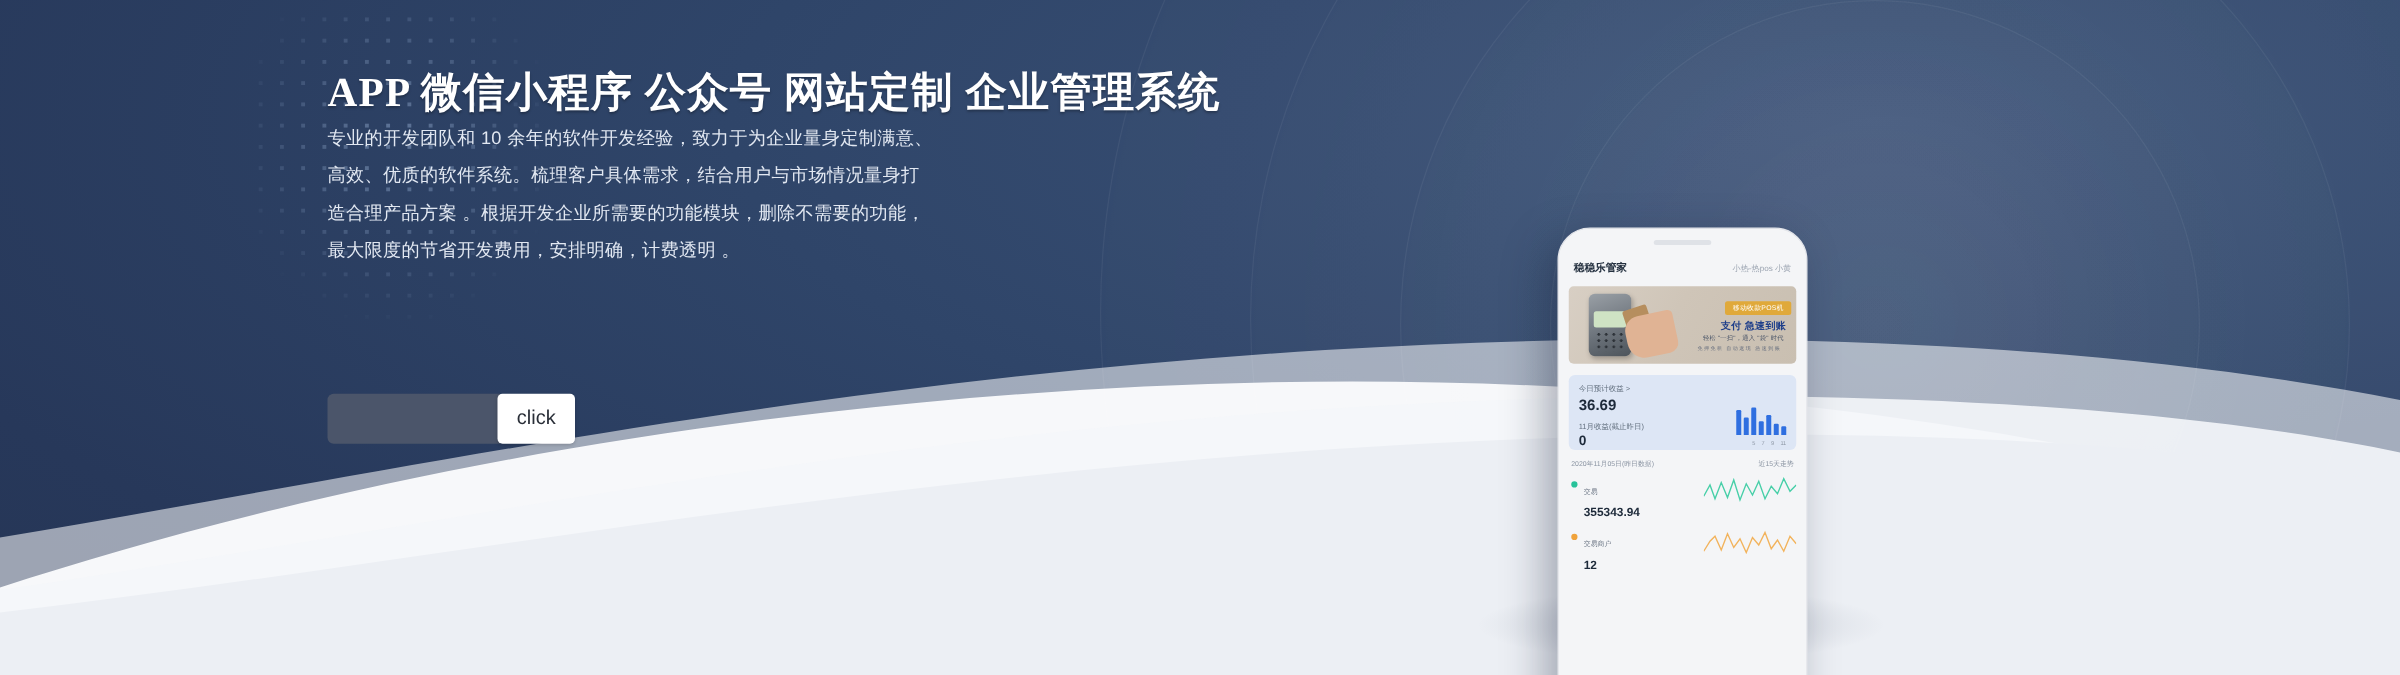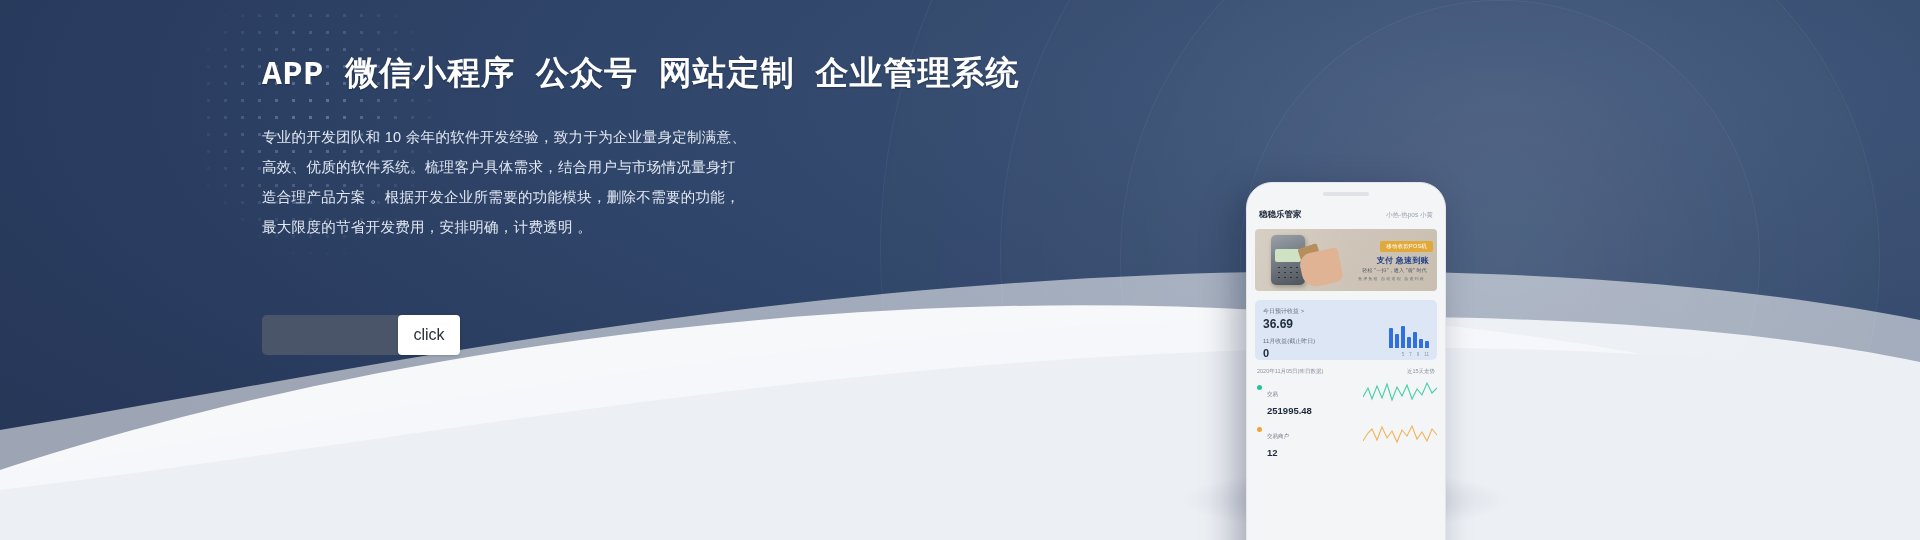"APP 微信小程序 公众号 网站定制 企业管理系统" .headline { font-family: Liberation Mono, monospace -> Liberation Serif, serif }
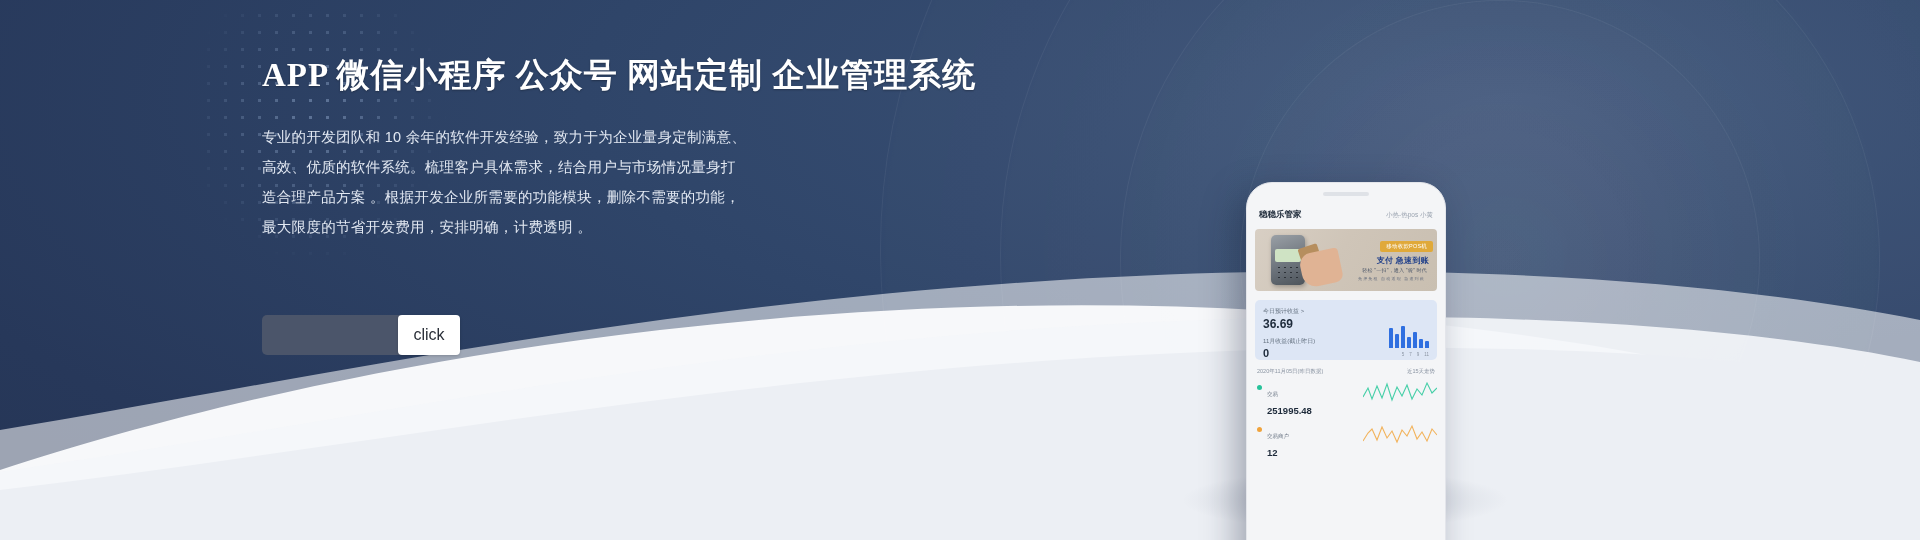"专业的开发团队和 10 余年的软件开发经验，致力于为企业量身定制满意、" .desc { margin-top: 26px -> none }
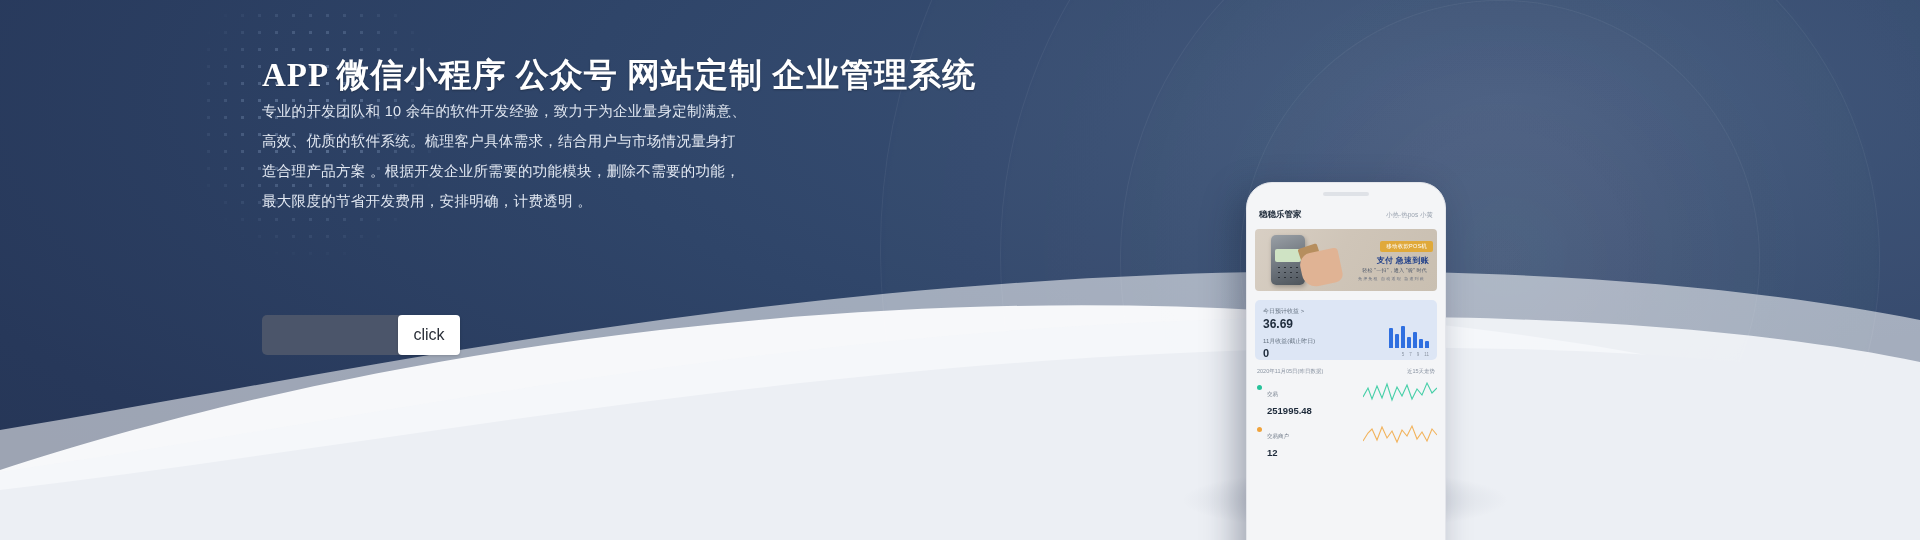"251995.48" span.ph-stat-val { text: 251995.48 -> 355343.94 }
